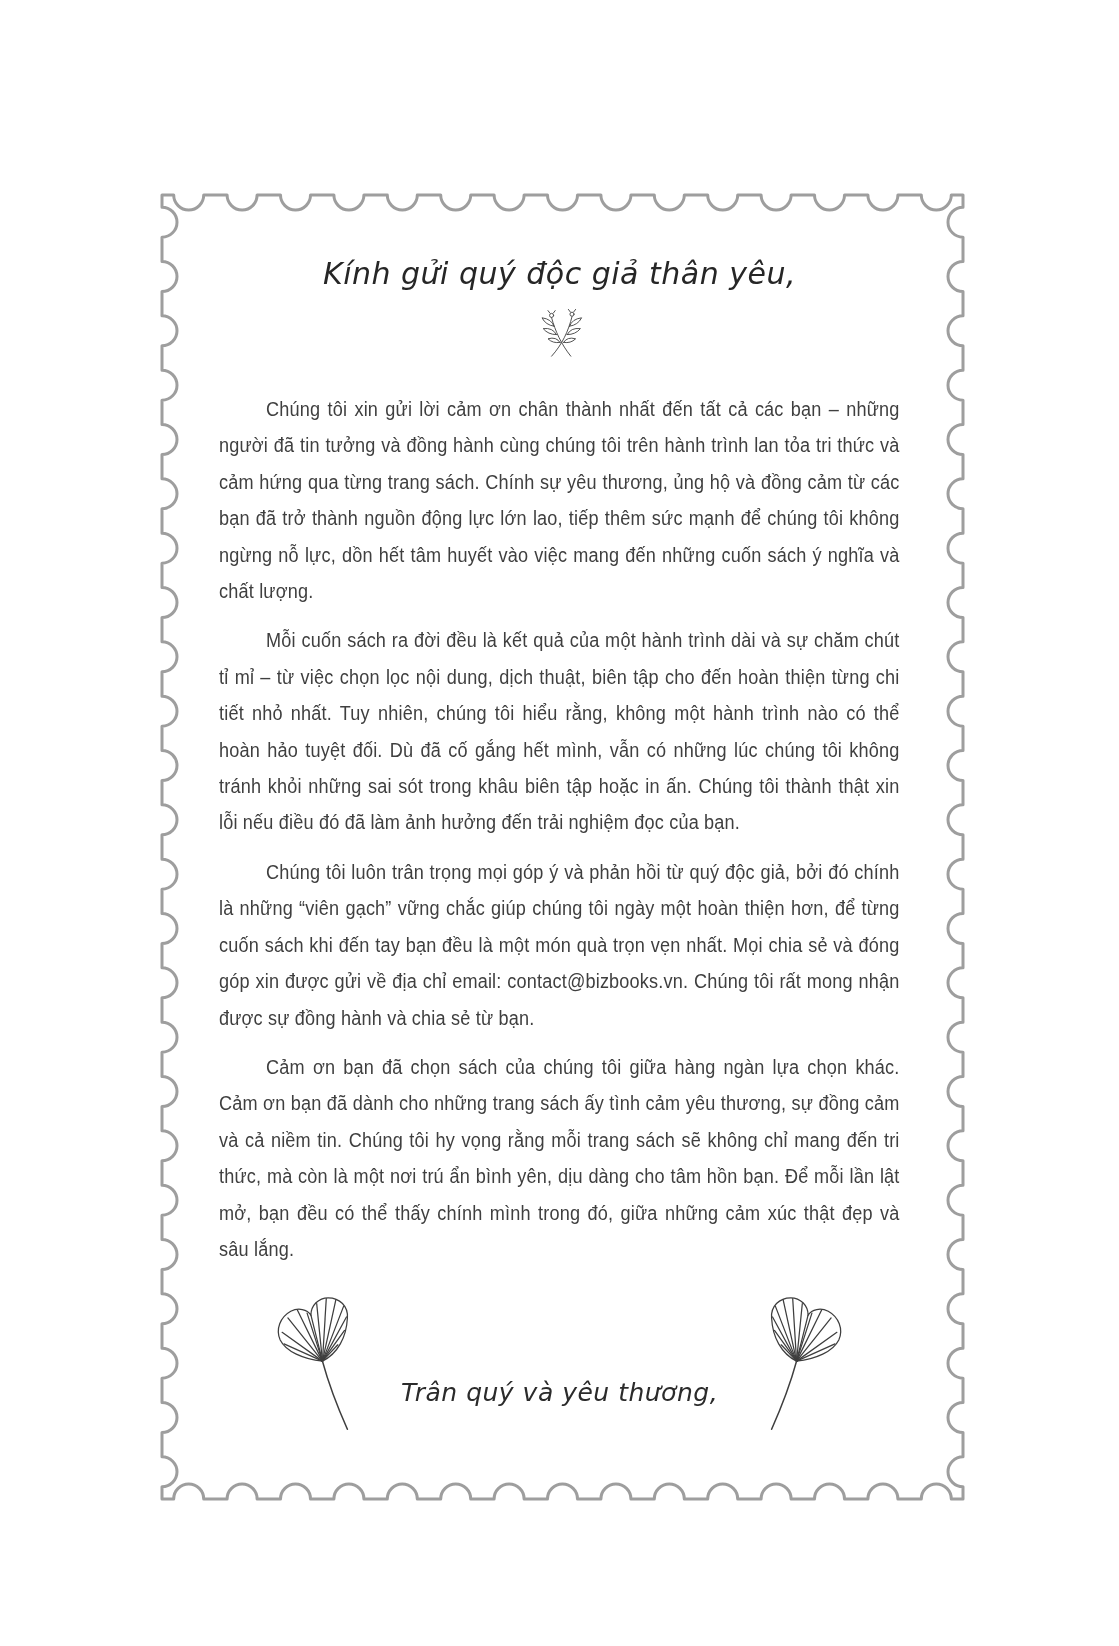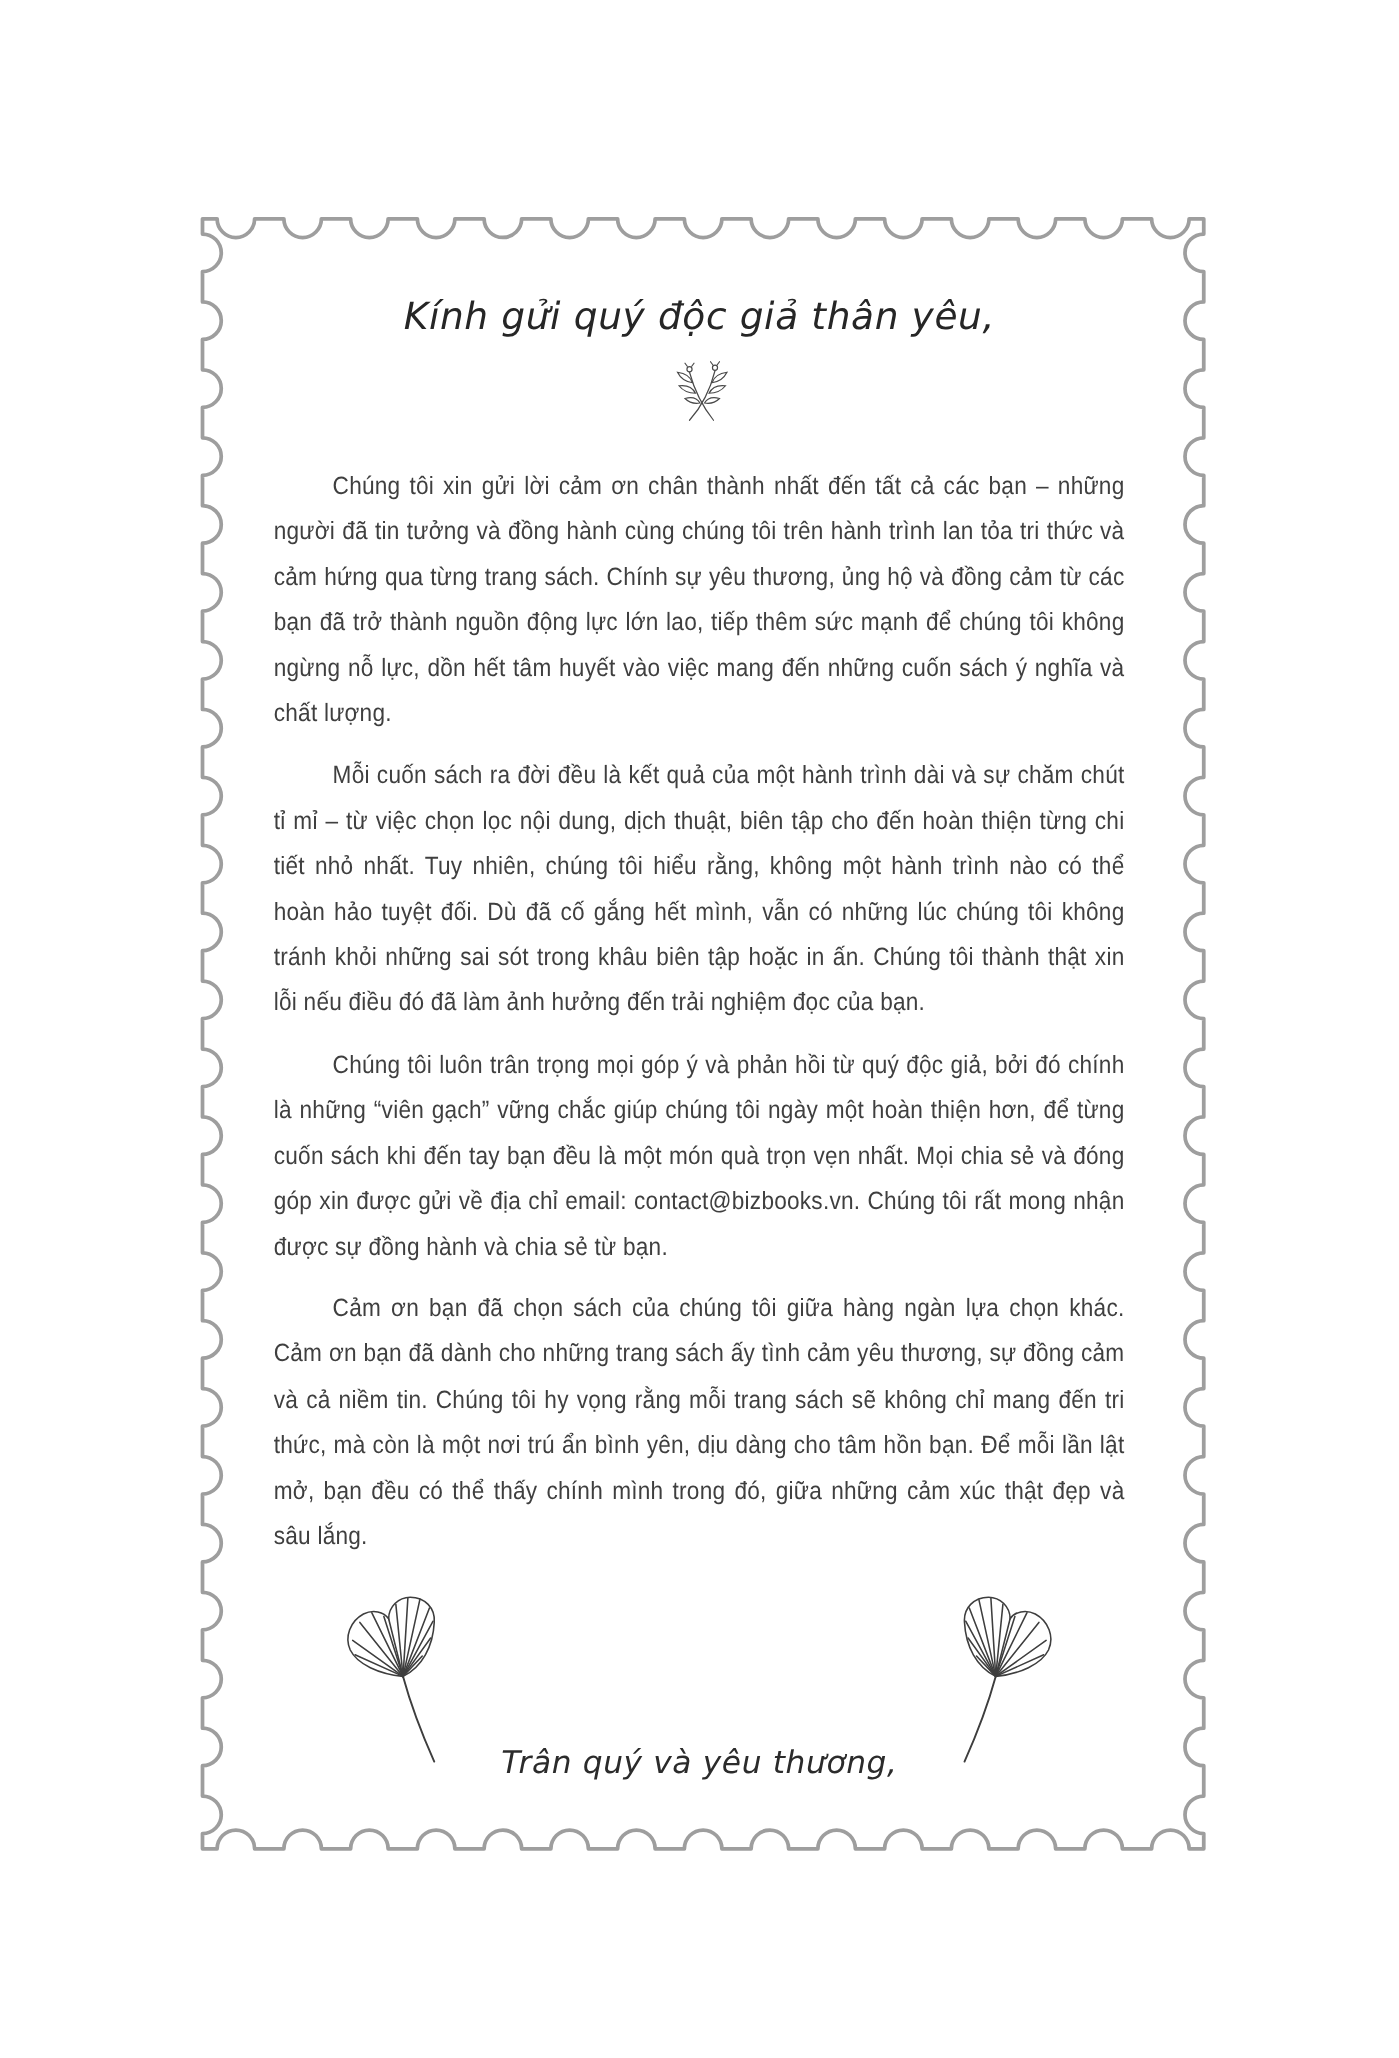"Kính gửi quý độc giả" .stamp { top: 172px -> 192px }
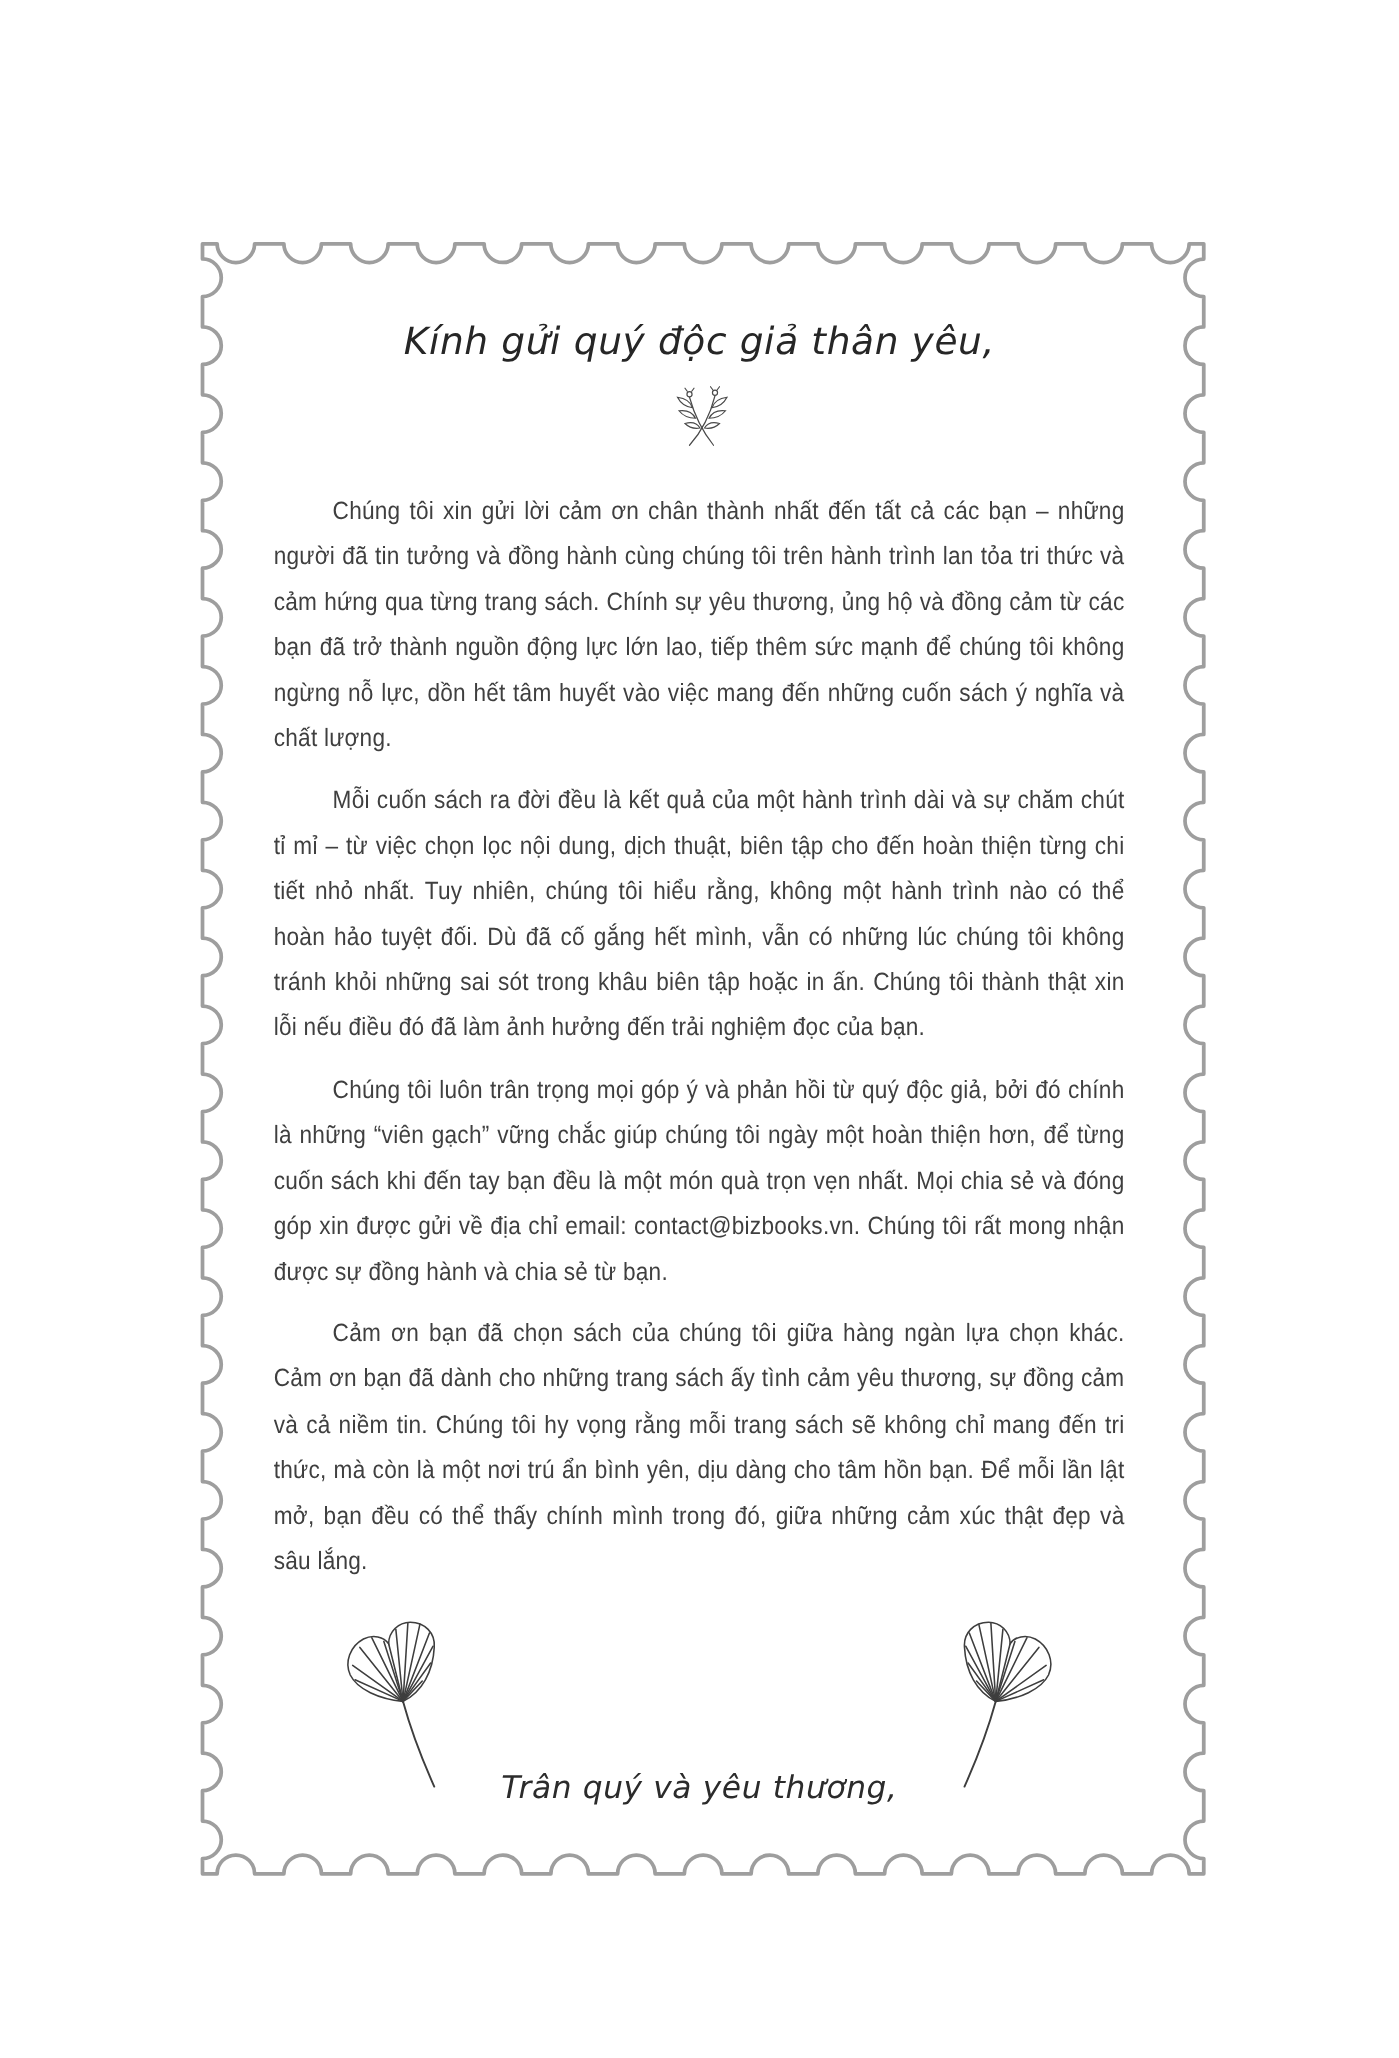"Trân quý và yêu thương," .closing { align-items: flex-end -> center }
